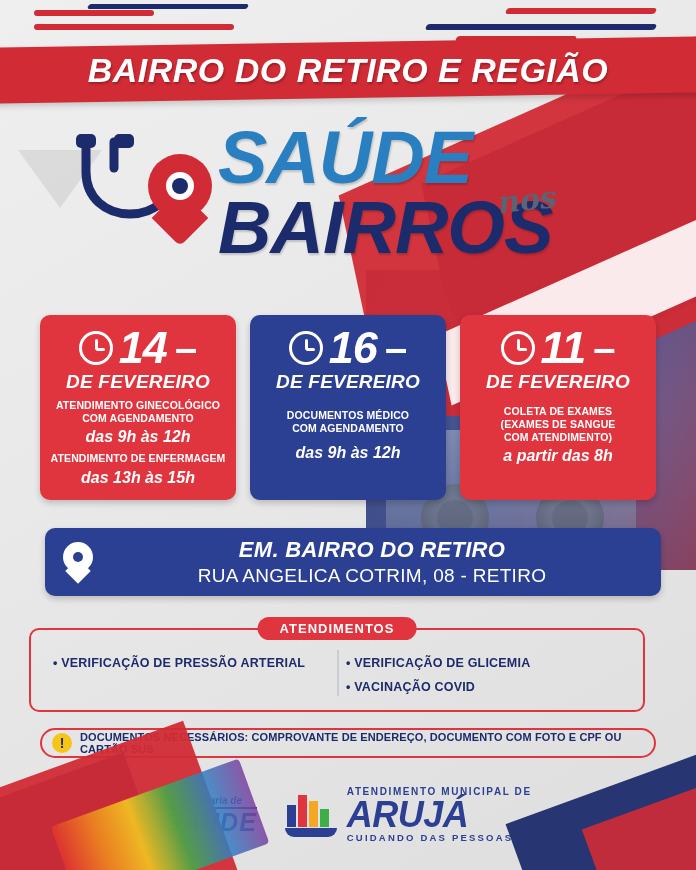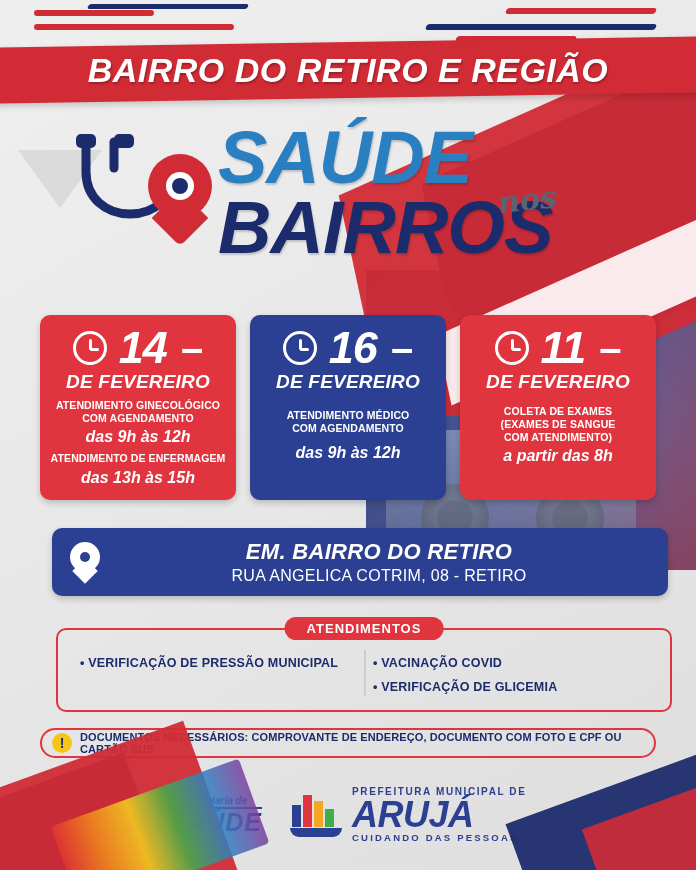"14" .card-top { gap: 12px -> 6px }
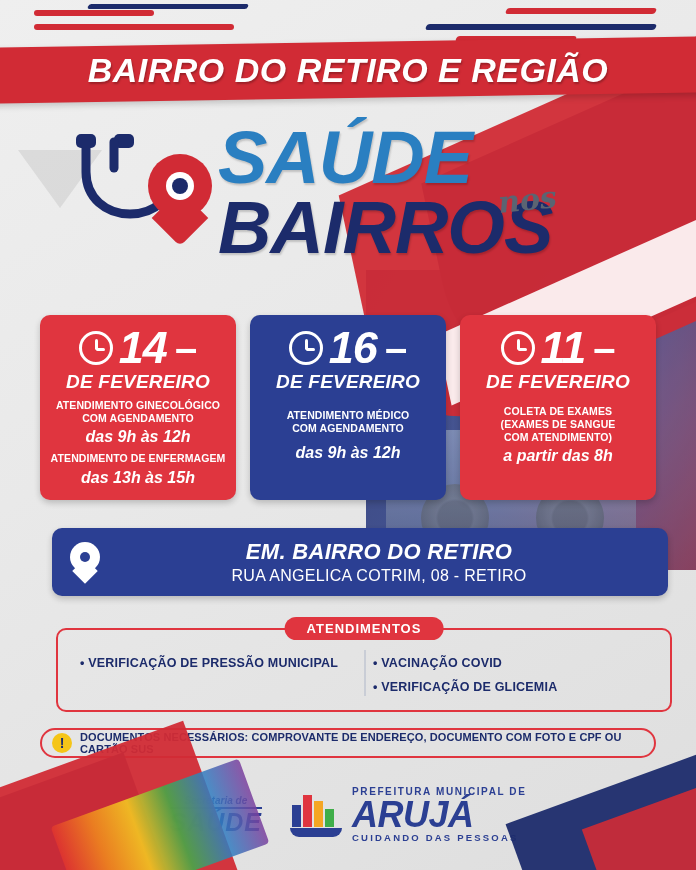"ATENDIMENTO MÉDICO" div.card-line { text: ATENDIMENTO -> DOCUMENTOS }
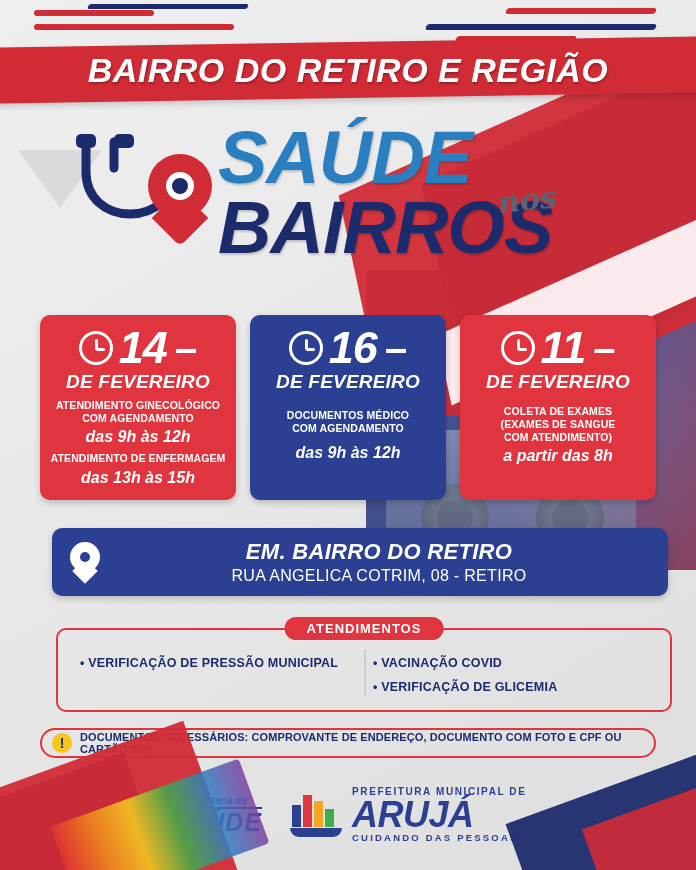"EM. BAIRRO DO RETIRO" .address { left: 52px -> 45px }
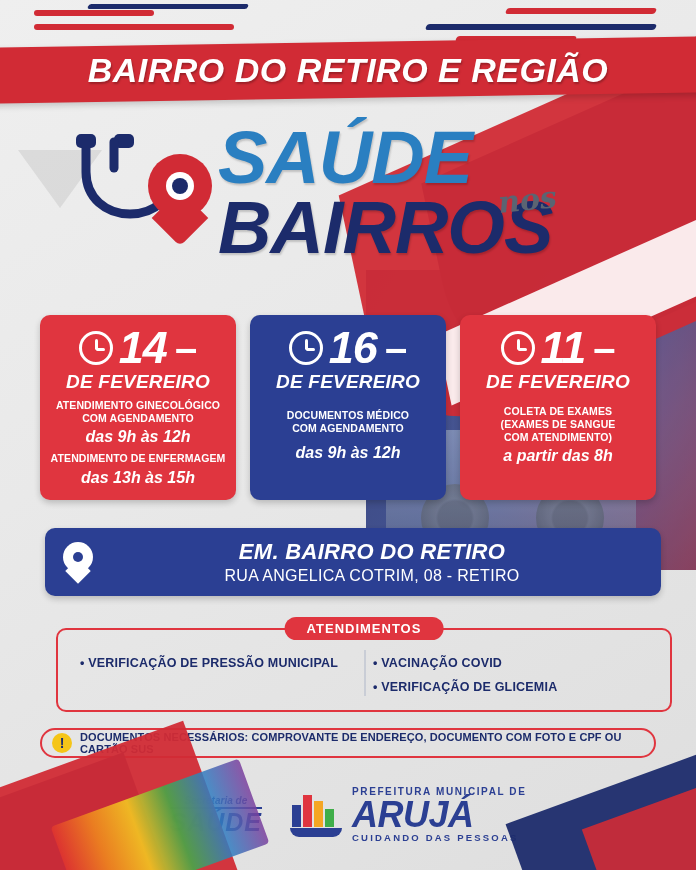"RUA ANGELICA COTRIM, 08 -" .addr-2 { font-size: 16px -> 19px }
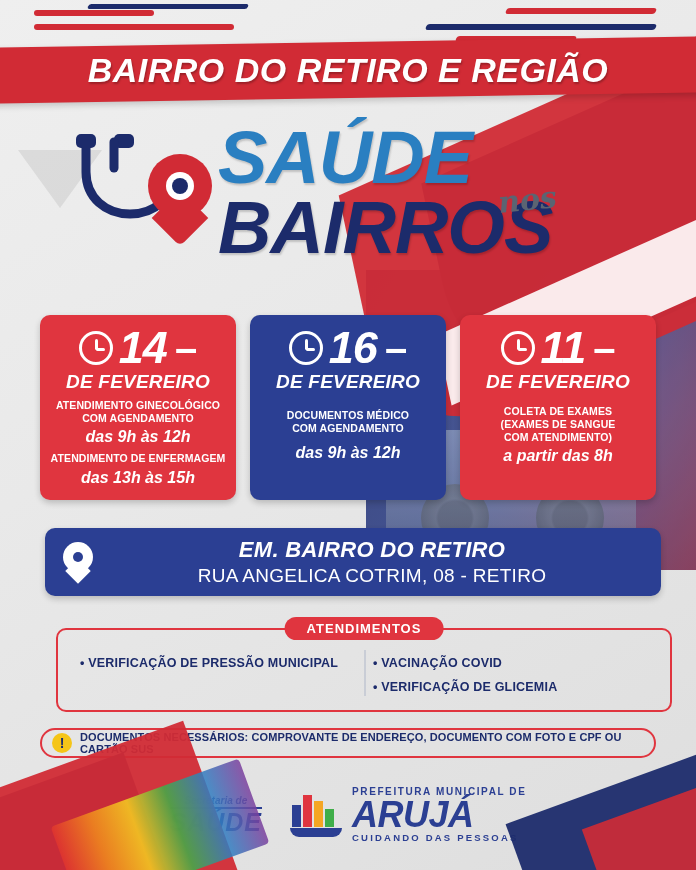"ATENDIMENTOS" .services-box { left: 56px -> 29px }
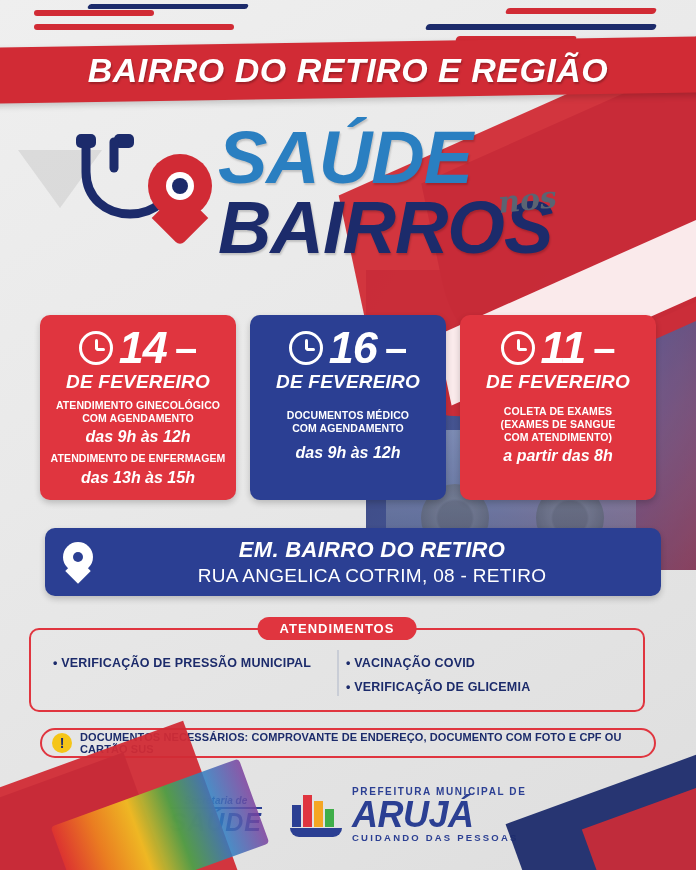"• VERIFICAÇÃO DE PRESSÃO MUNICIPAL" div.sitem { text: MUNICIPAL -> ARTERIAL }
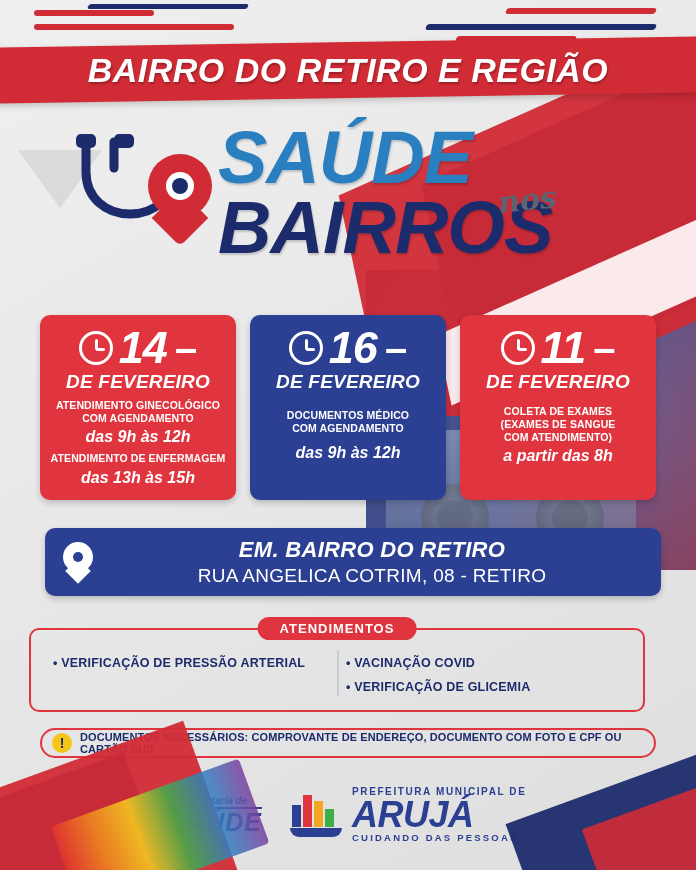"• VACINAÇÃO COVID" div.sitem { order: before "• VERIFICAÇÃO DE GLICEMIA" -> after "• VERIFICAÇÃO DE GLICEMIA" }
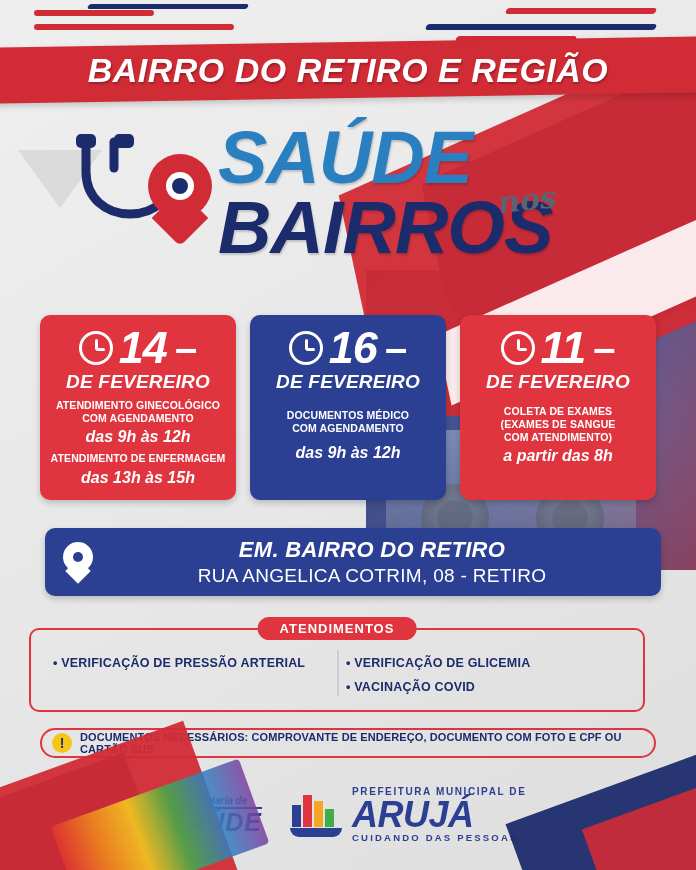"PREFEITURA MUNICIPAL DE" div.pref { text: PREFEITURA -> ATENDIMENTO }
